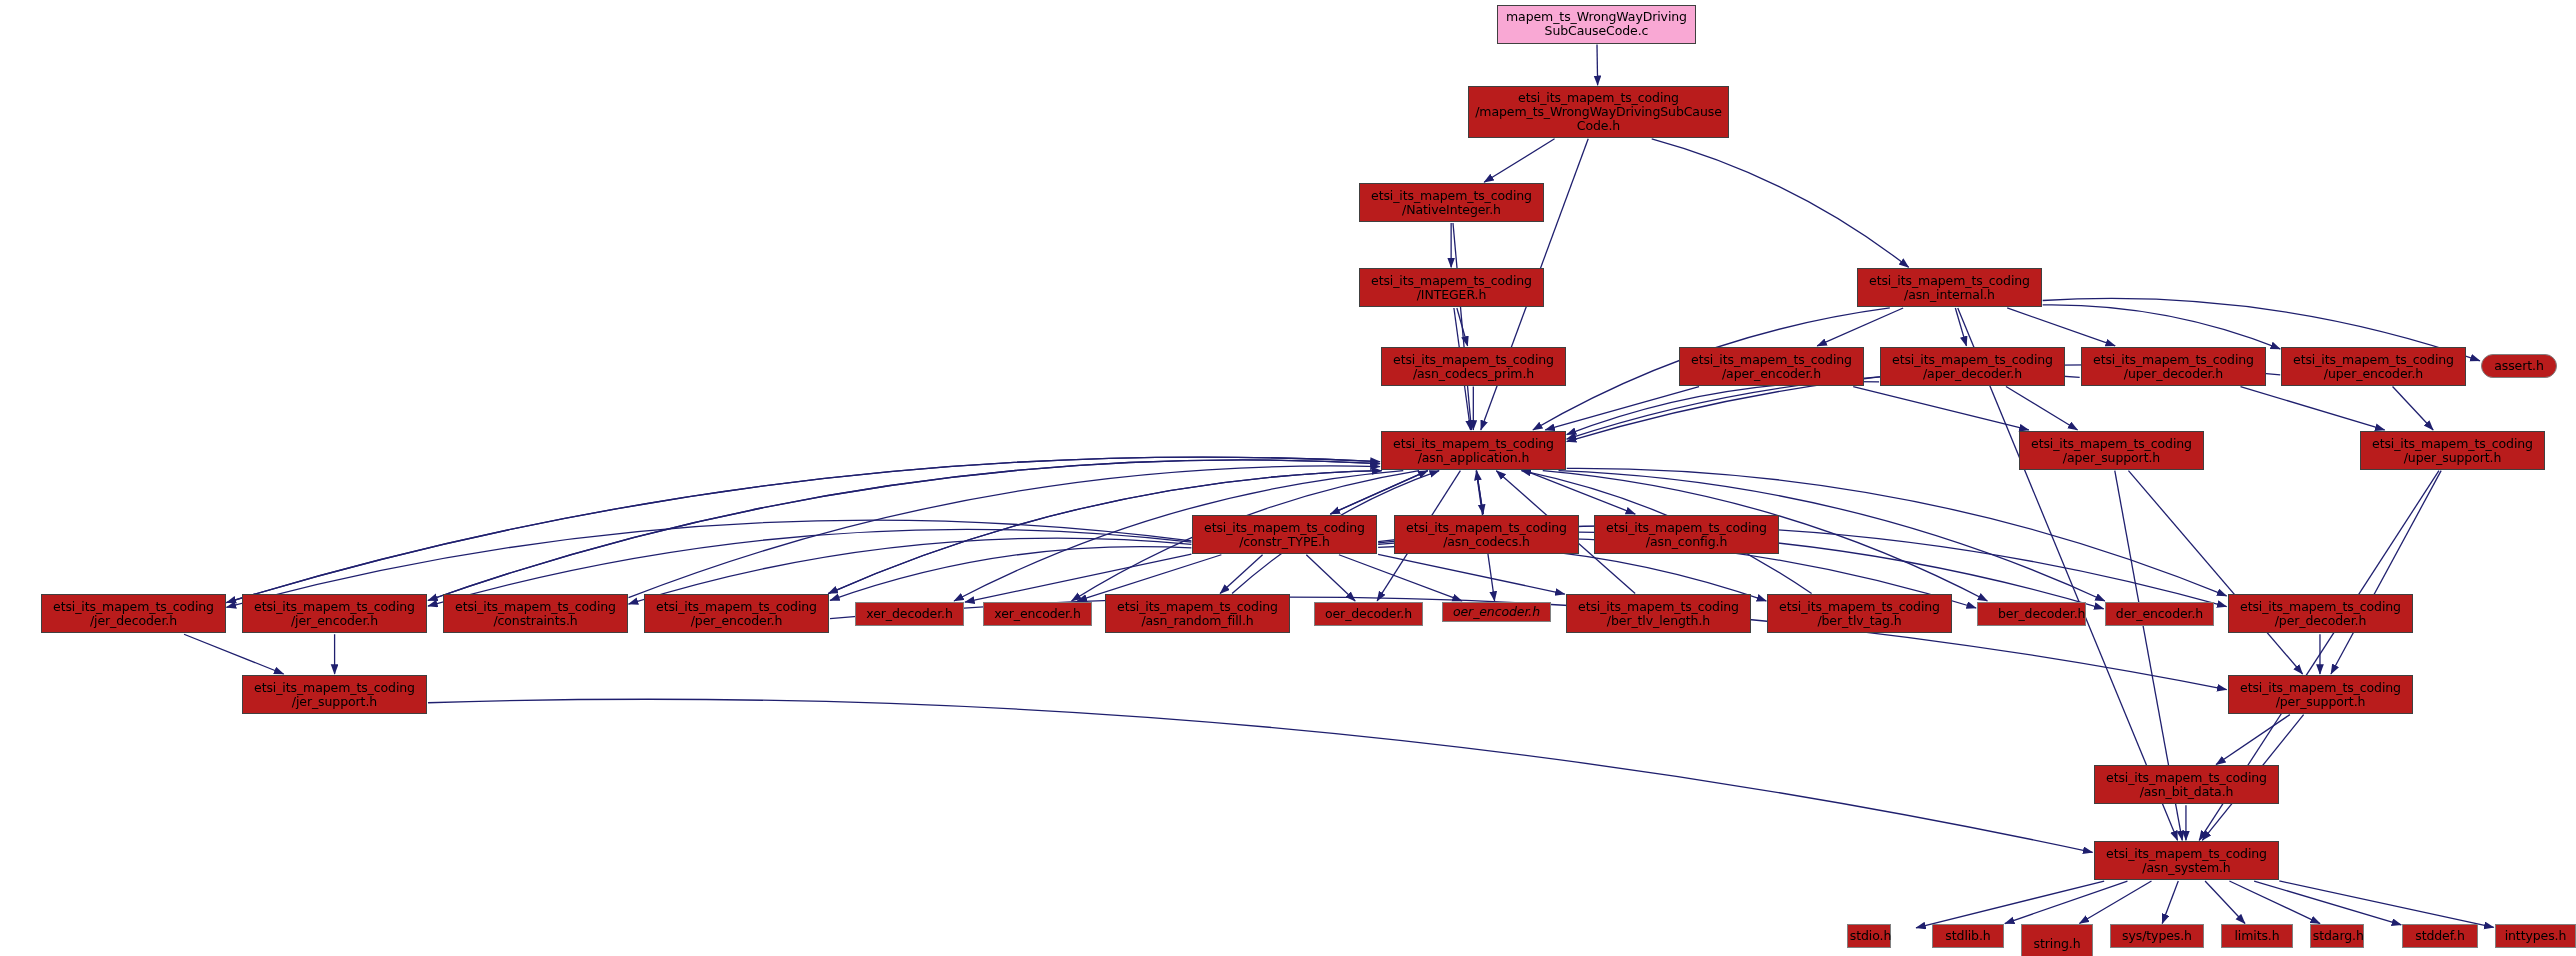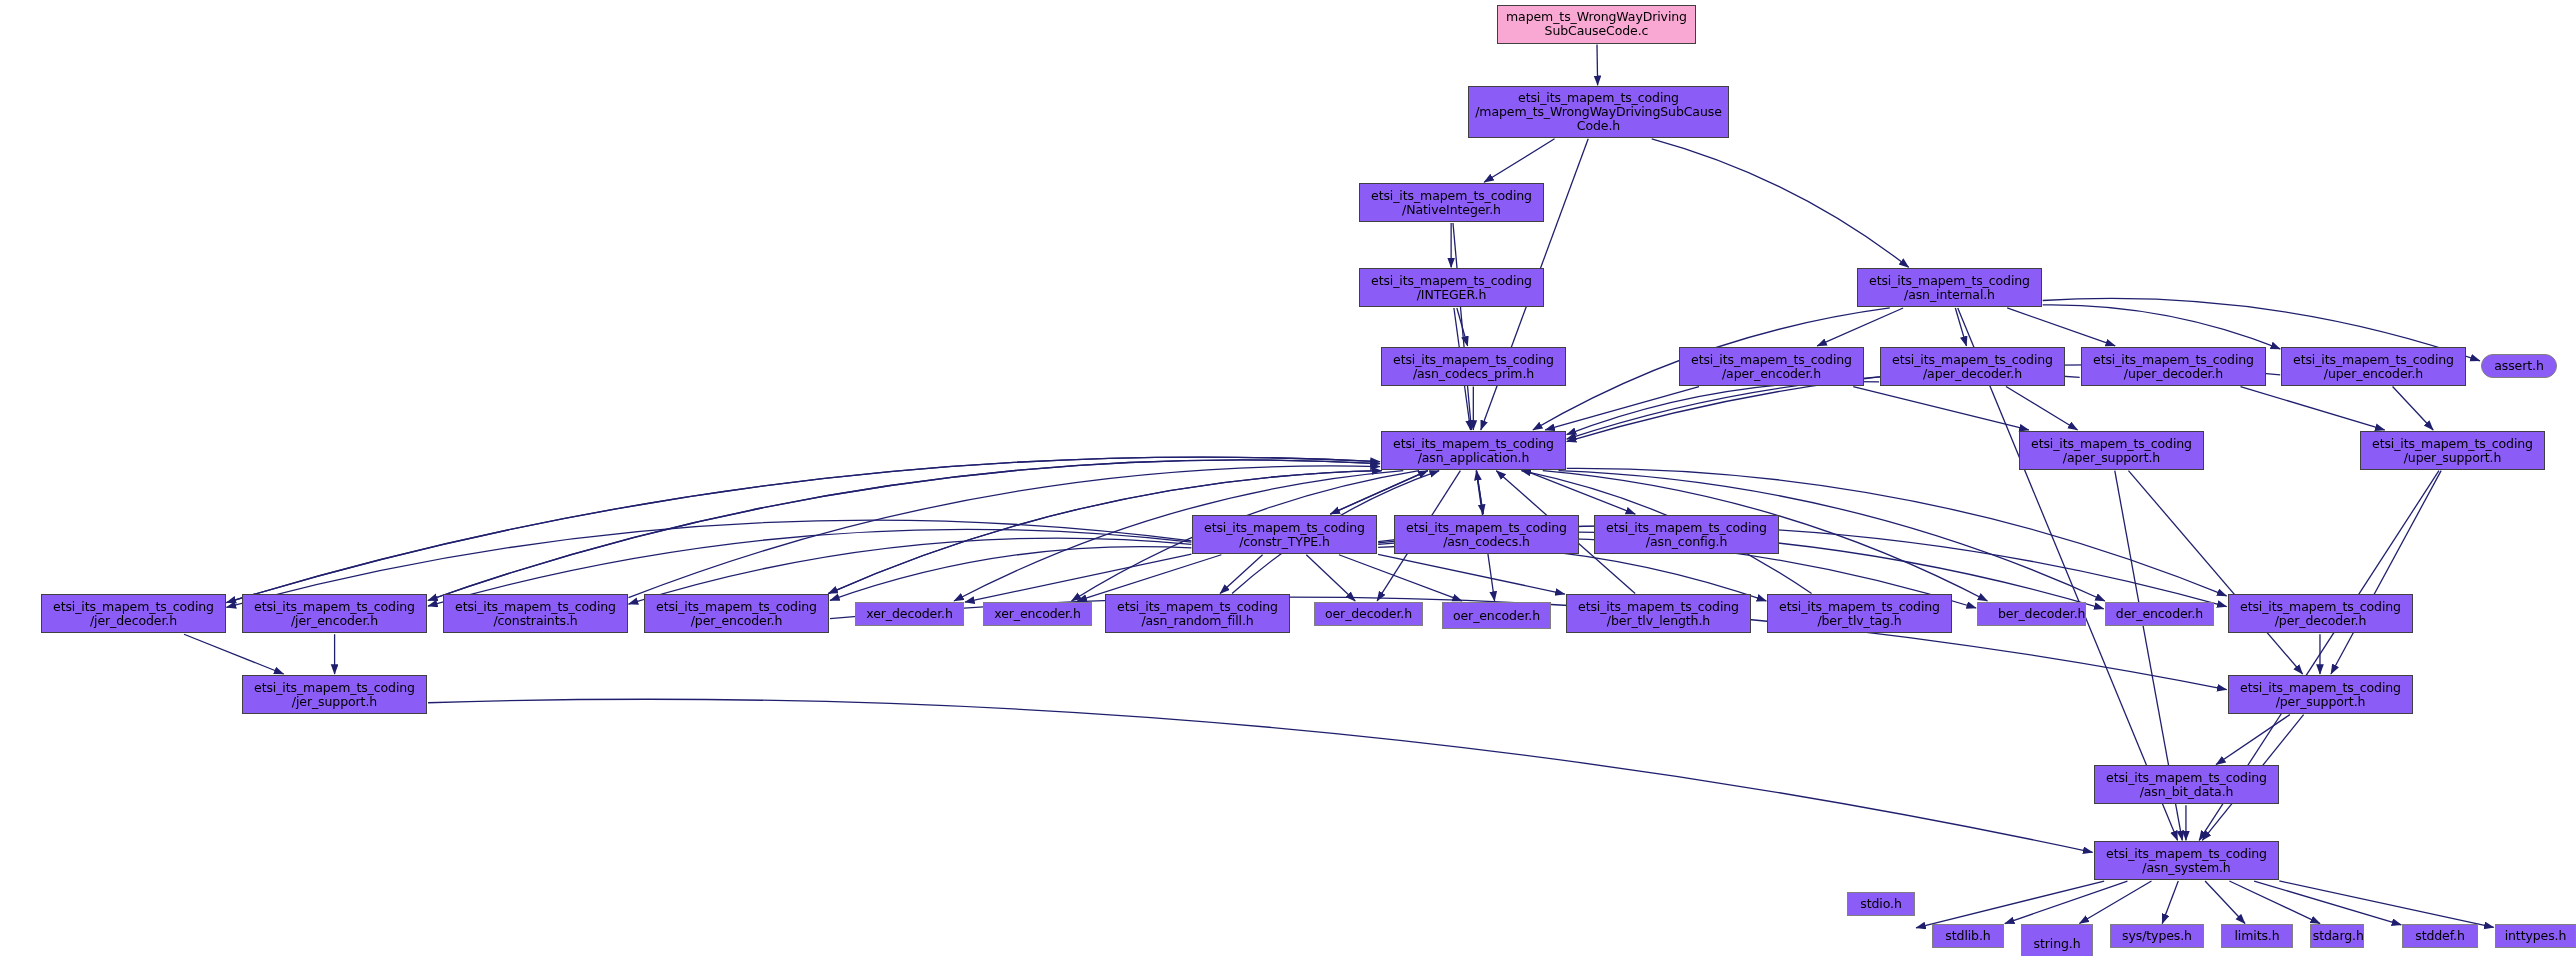"etsi_its_mapem_ts_coding" .node { background: #8b5cf6 -> #b91c1c }
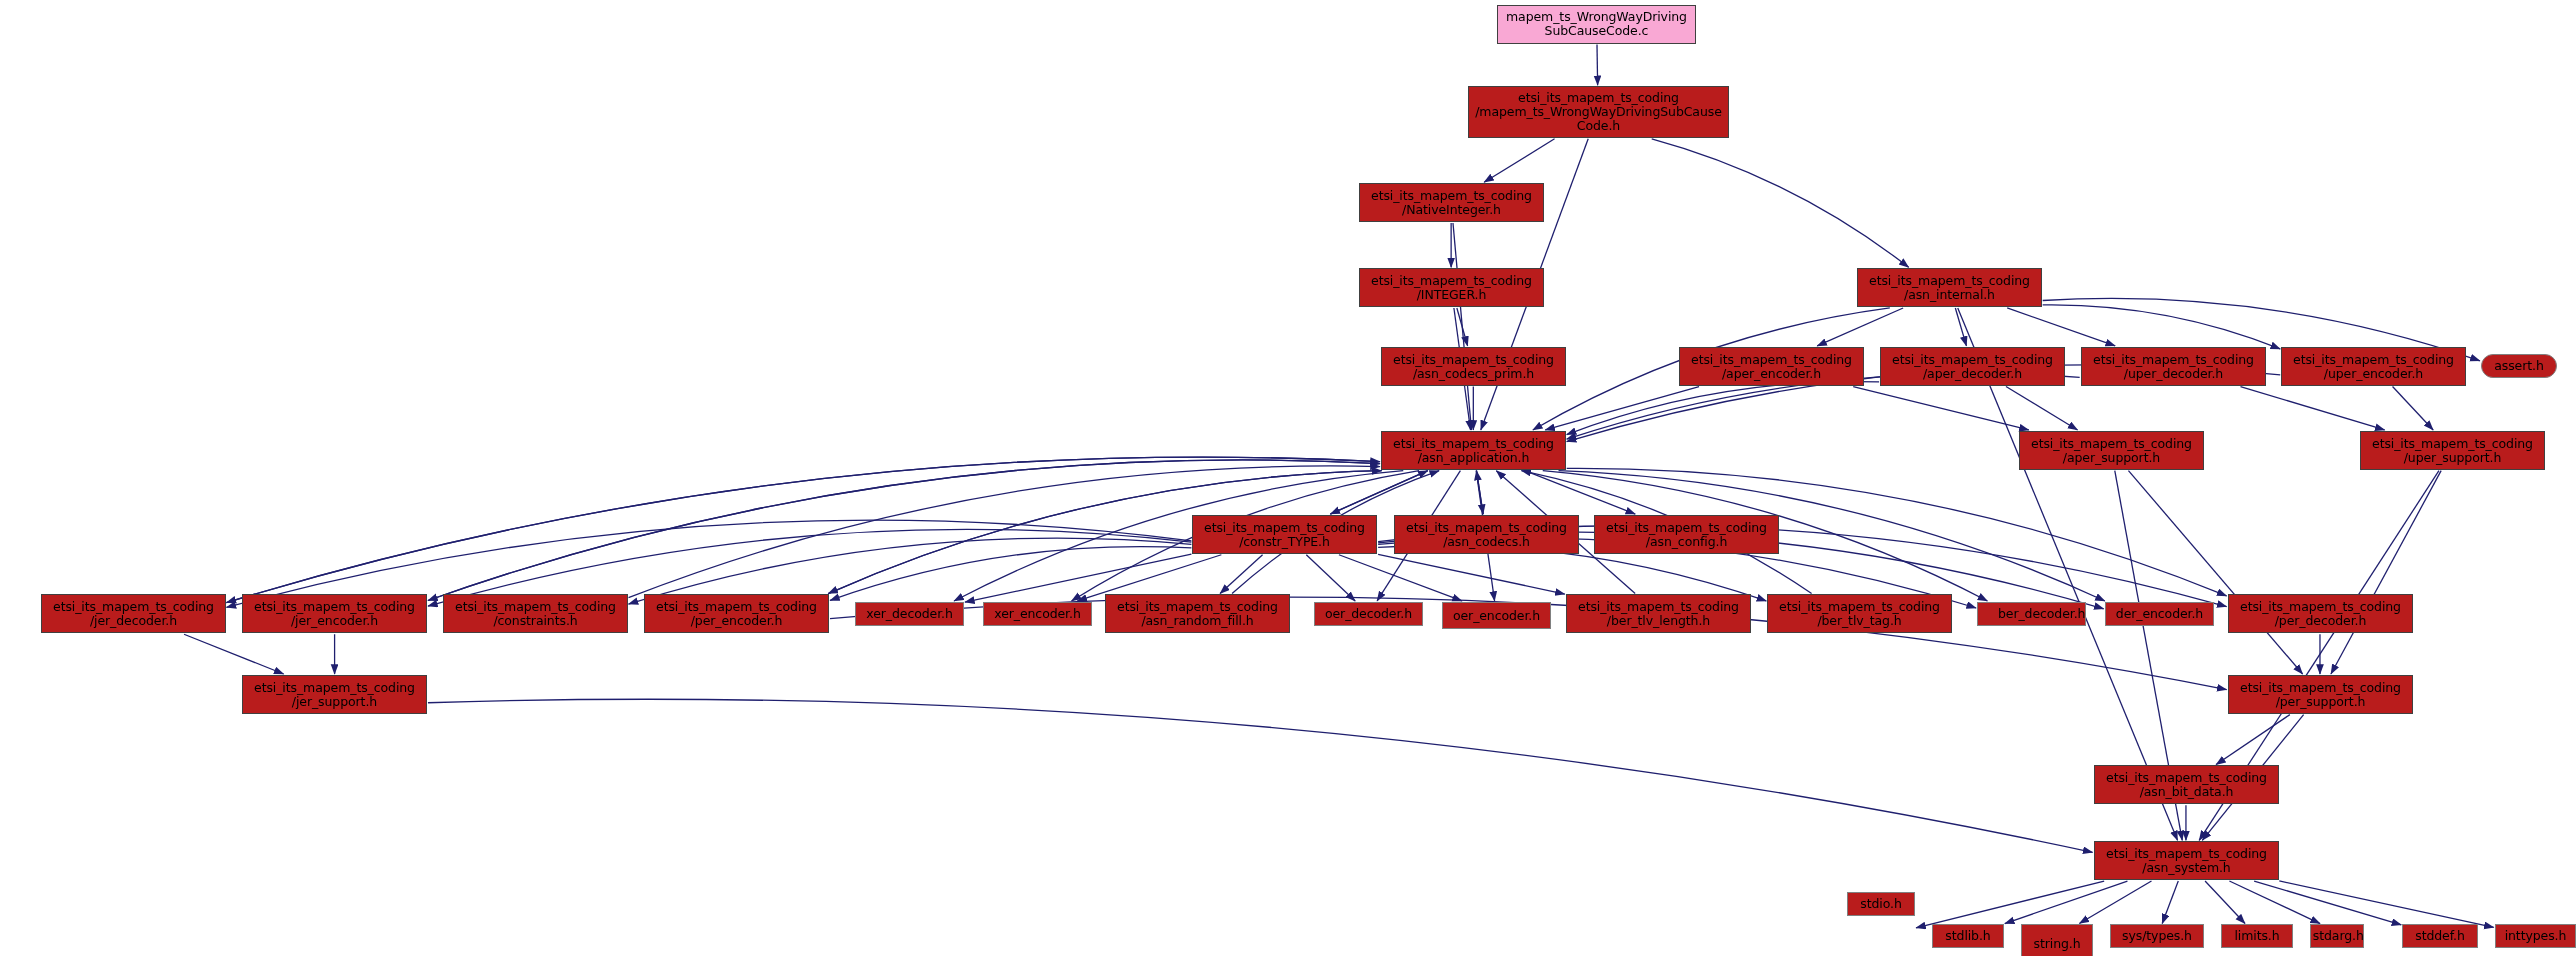"oer_encoder.h" div.node { font-style: none -> italic; height: 27px -> 20px }
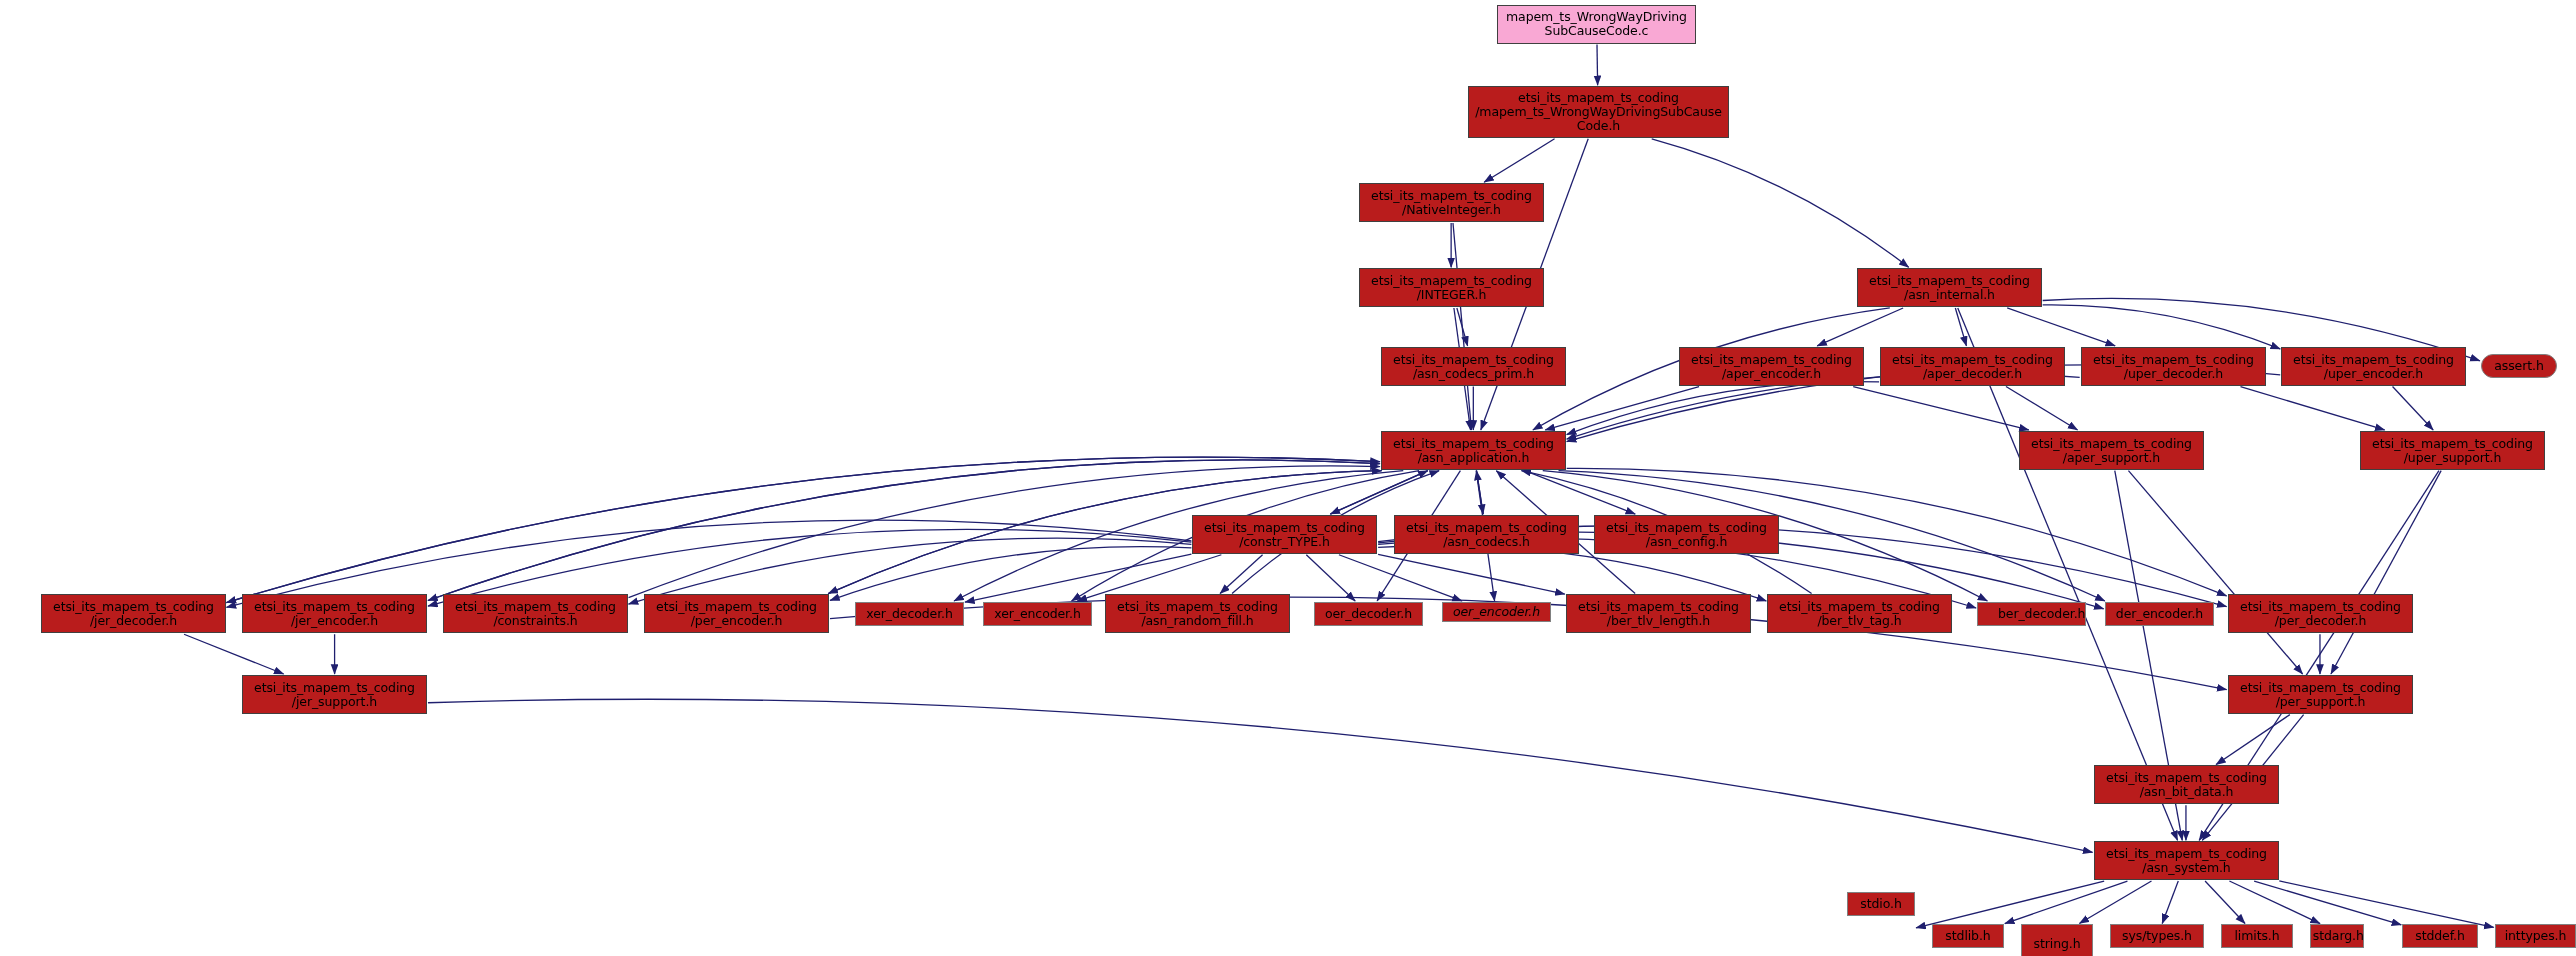"stdio.h" div.node { top: 892px -> 924px; width: 68px -> 44px }
